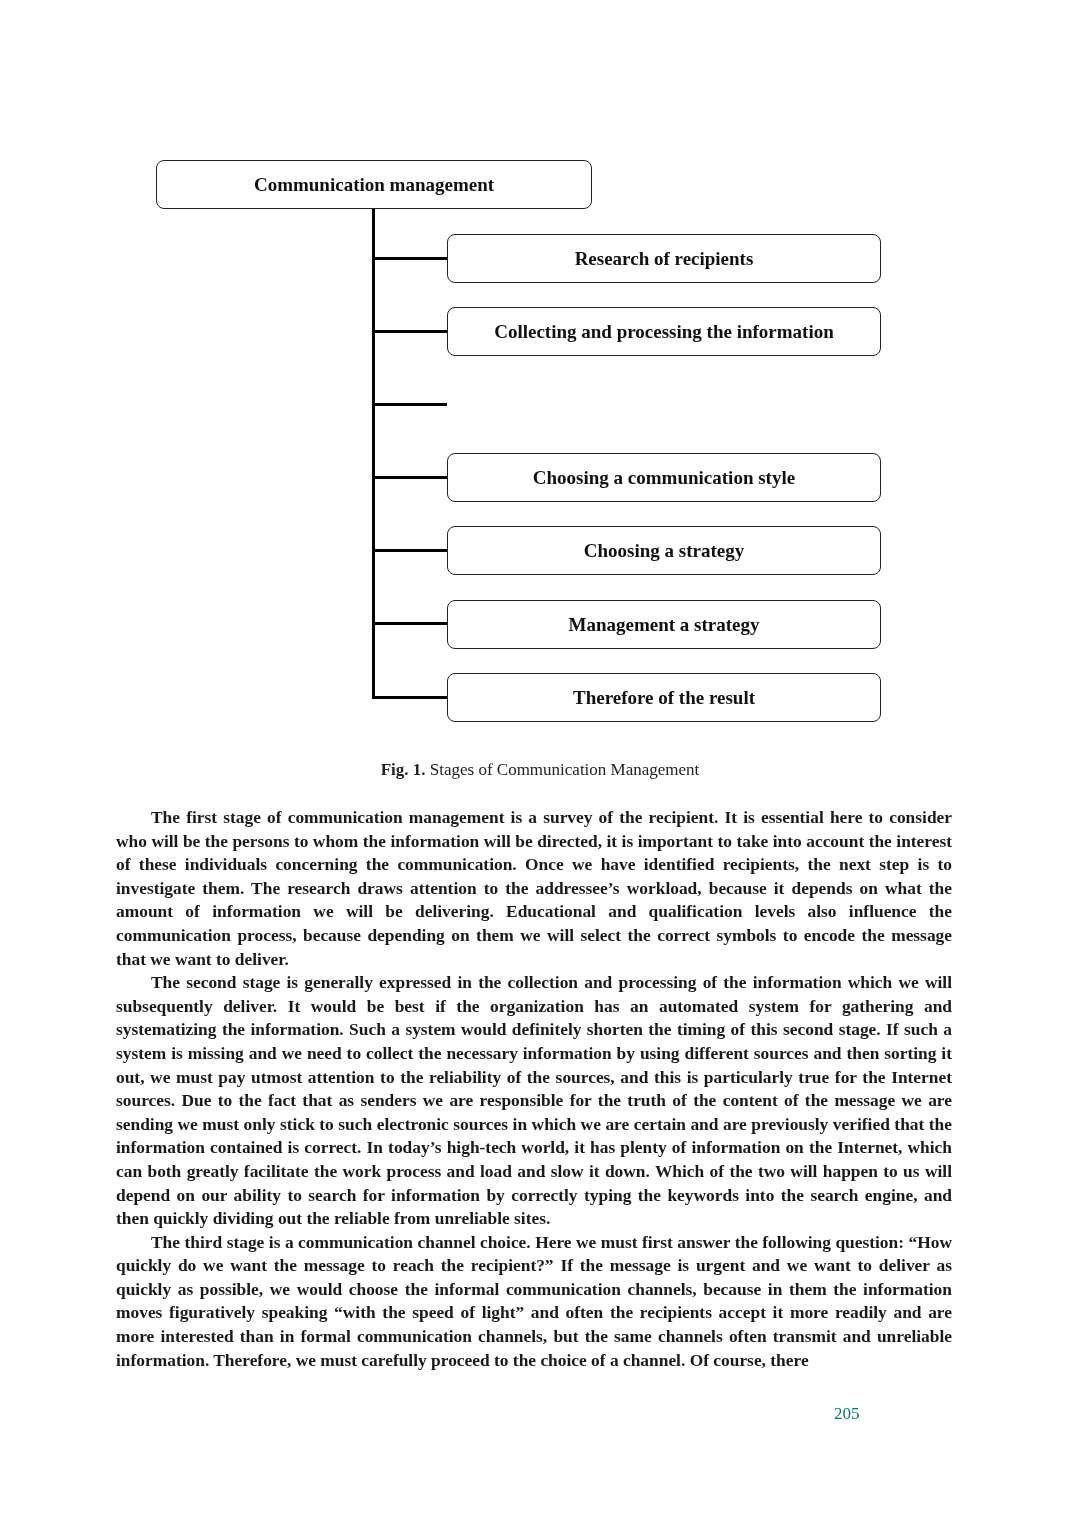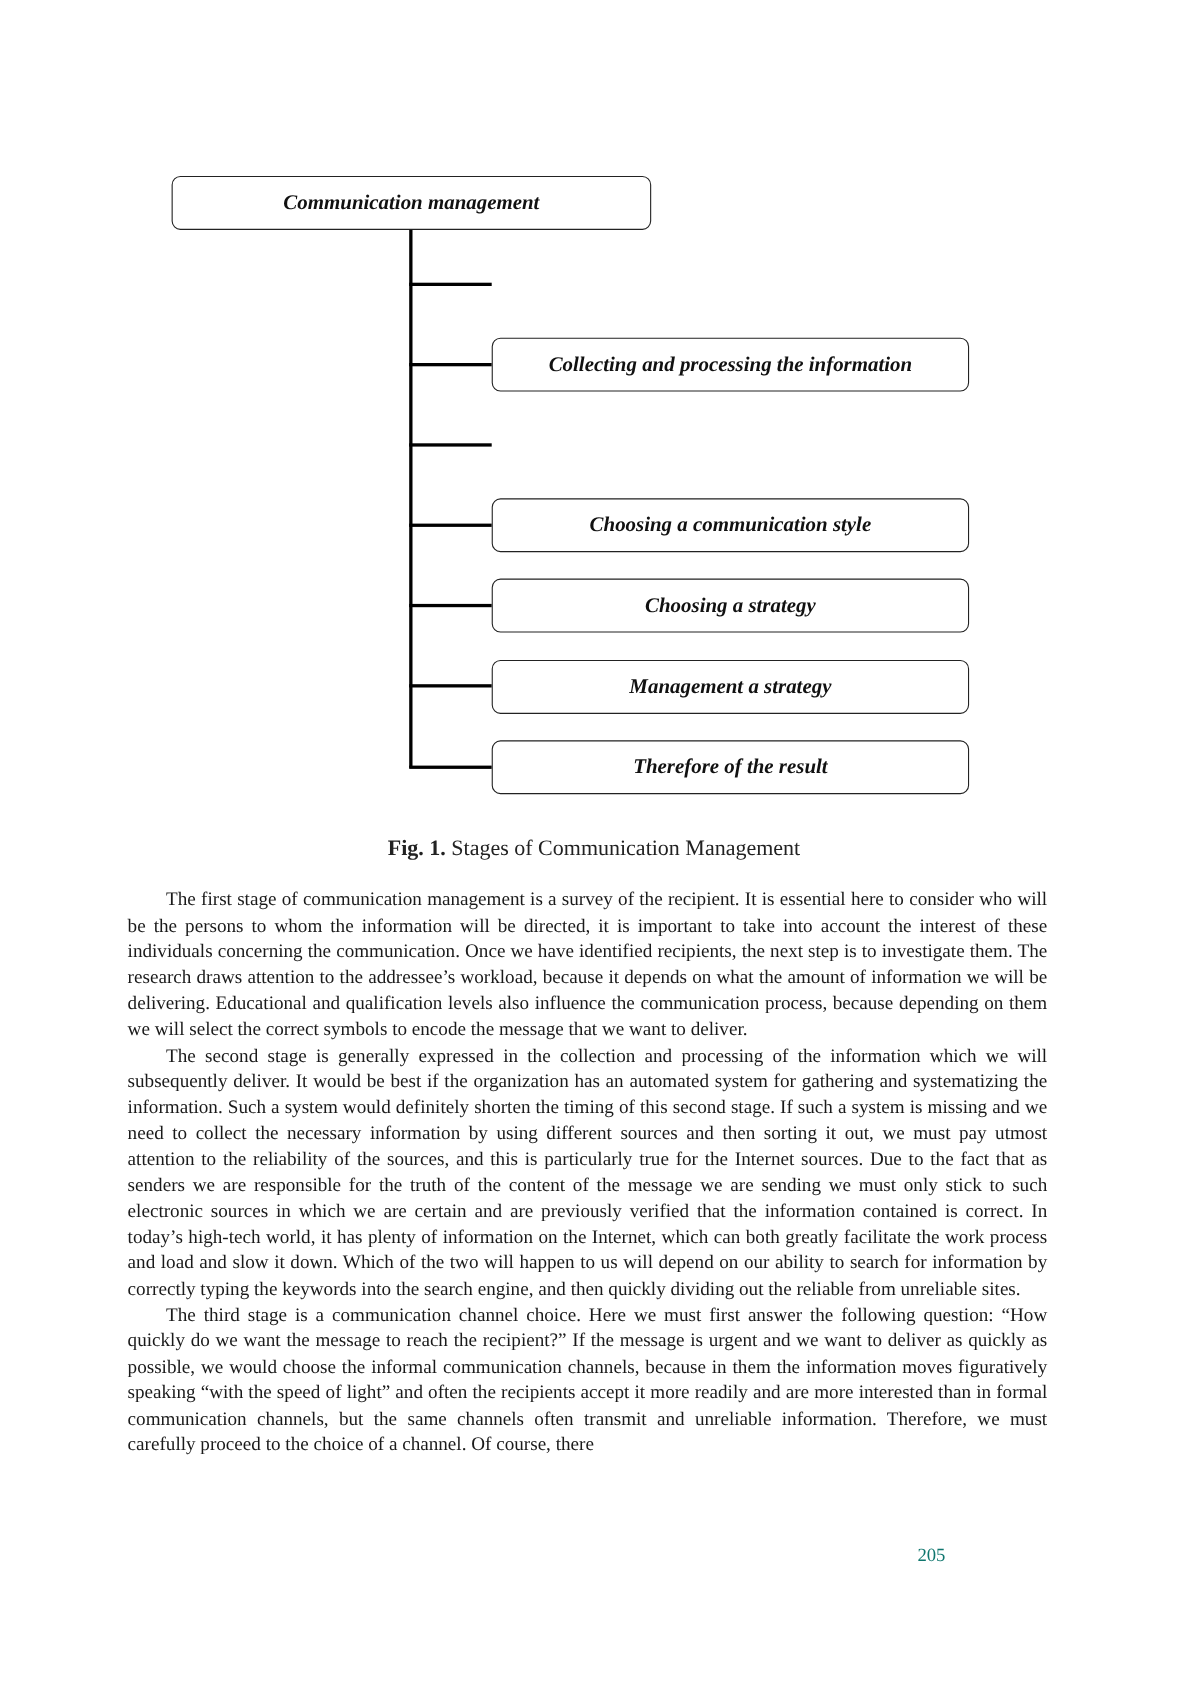"Communication management" .diagram { font-style: italic -> none }
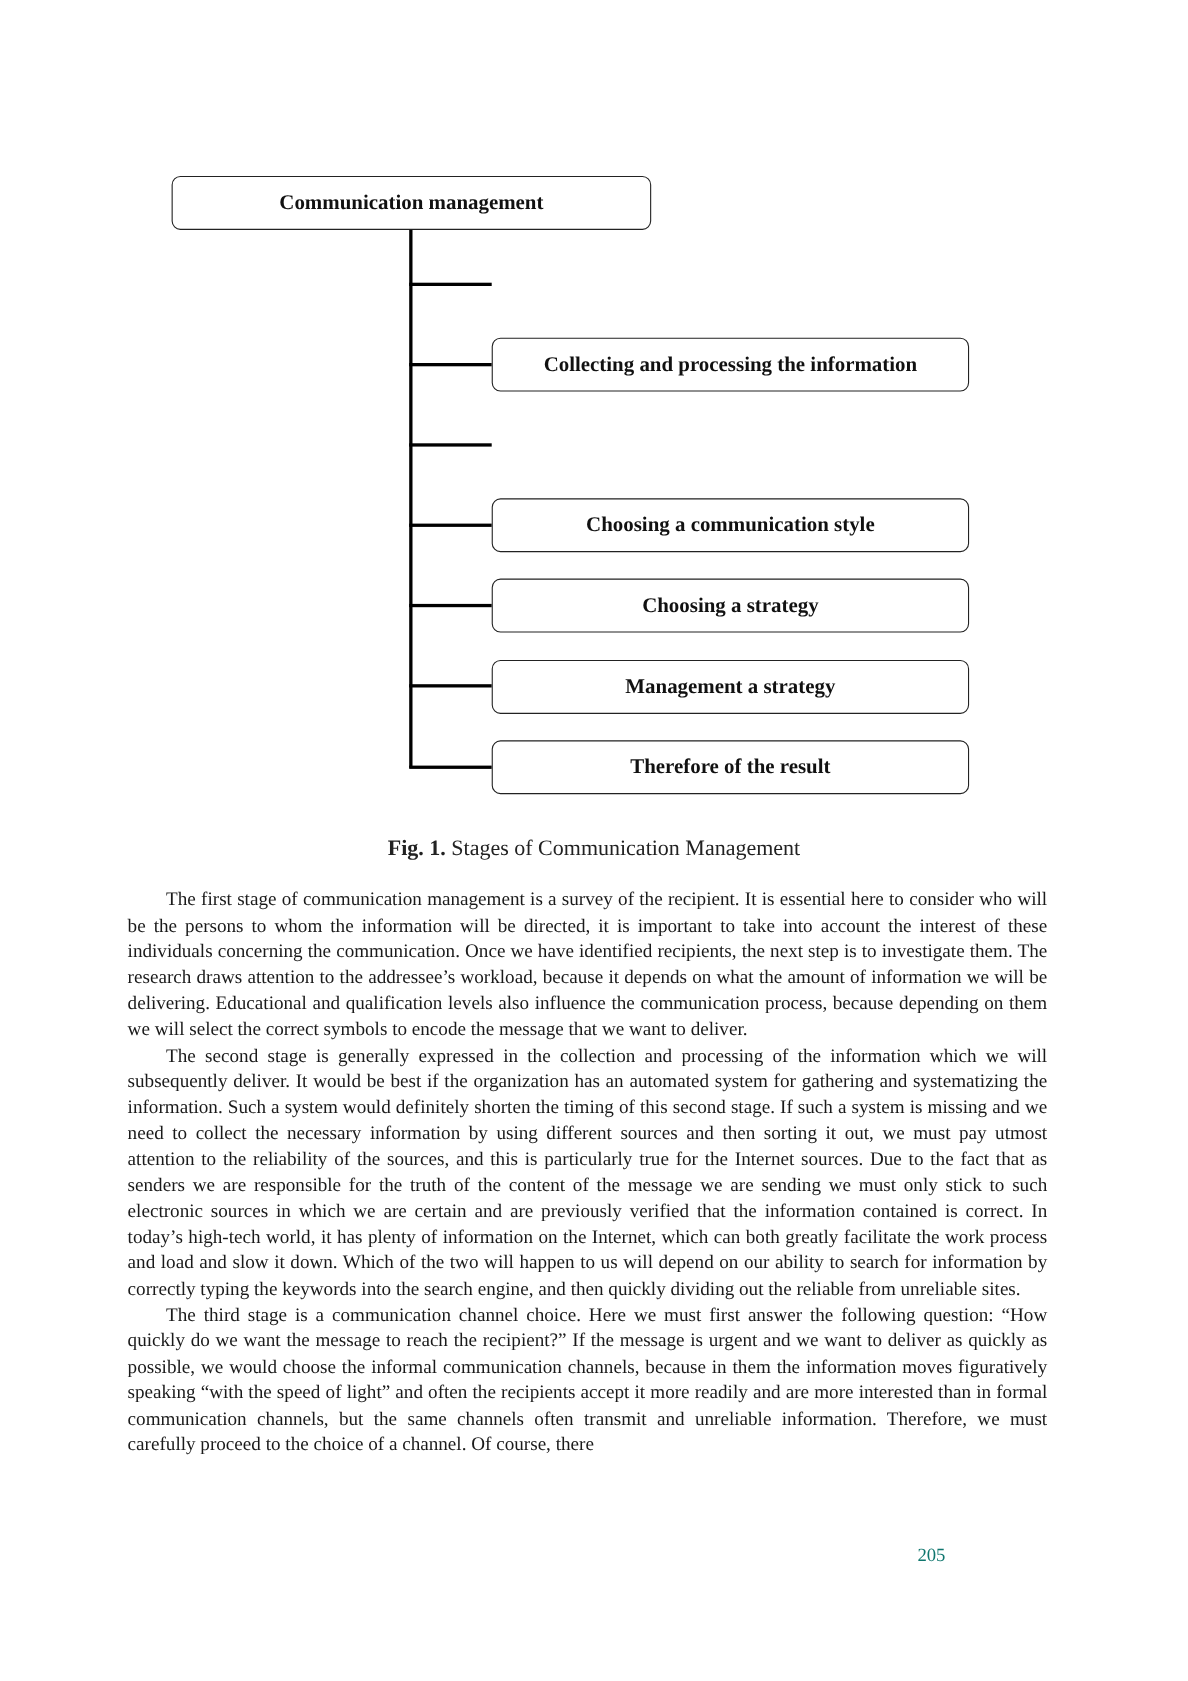"Research of recipients" div.box { html: none -> <div> <span>Research of recipients</span> </div> }
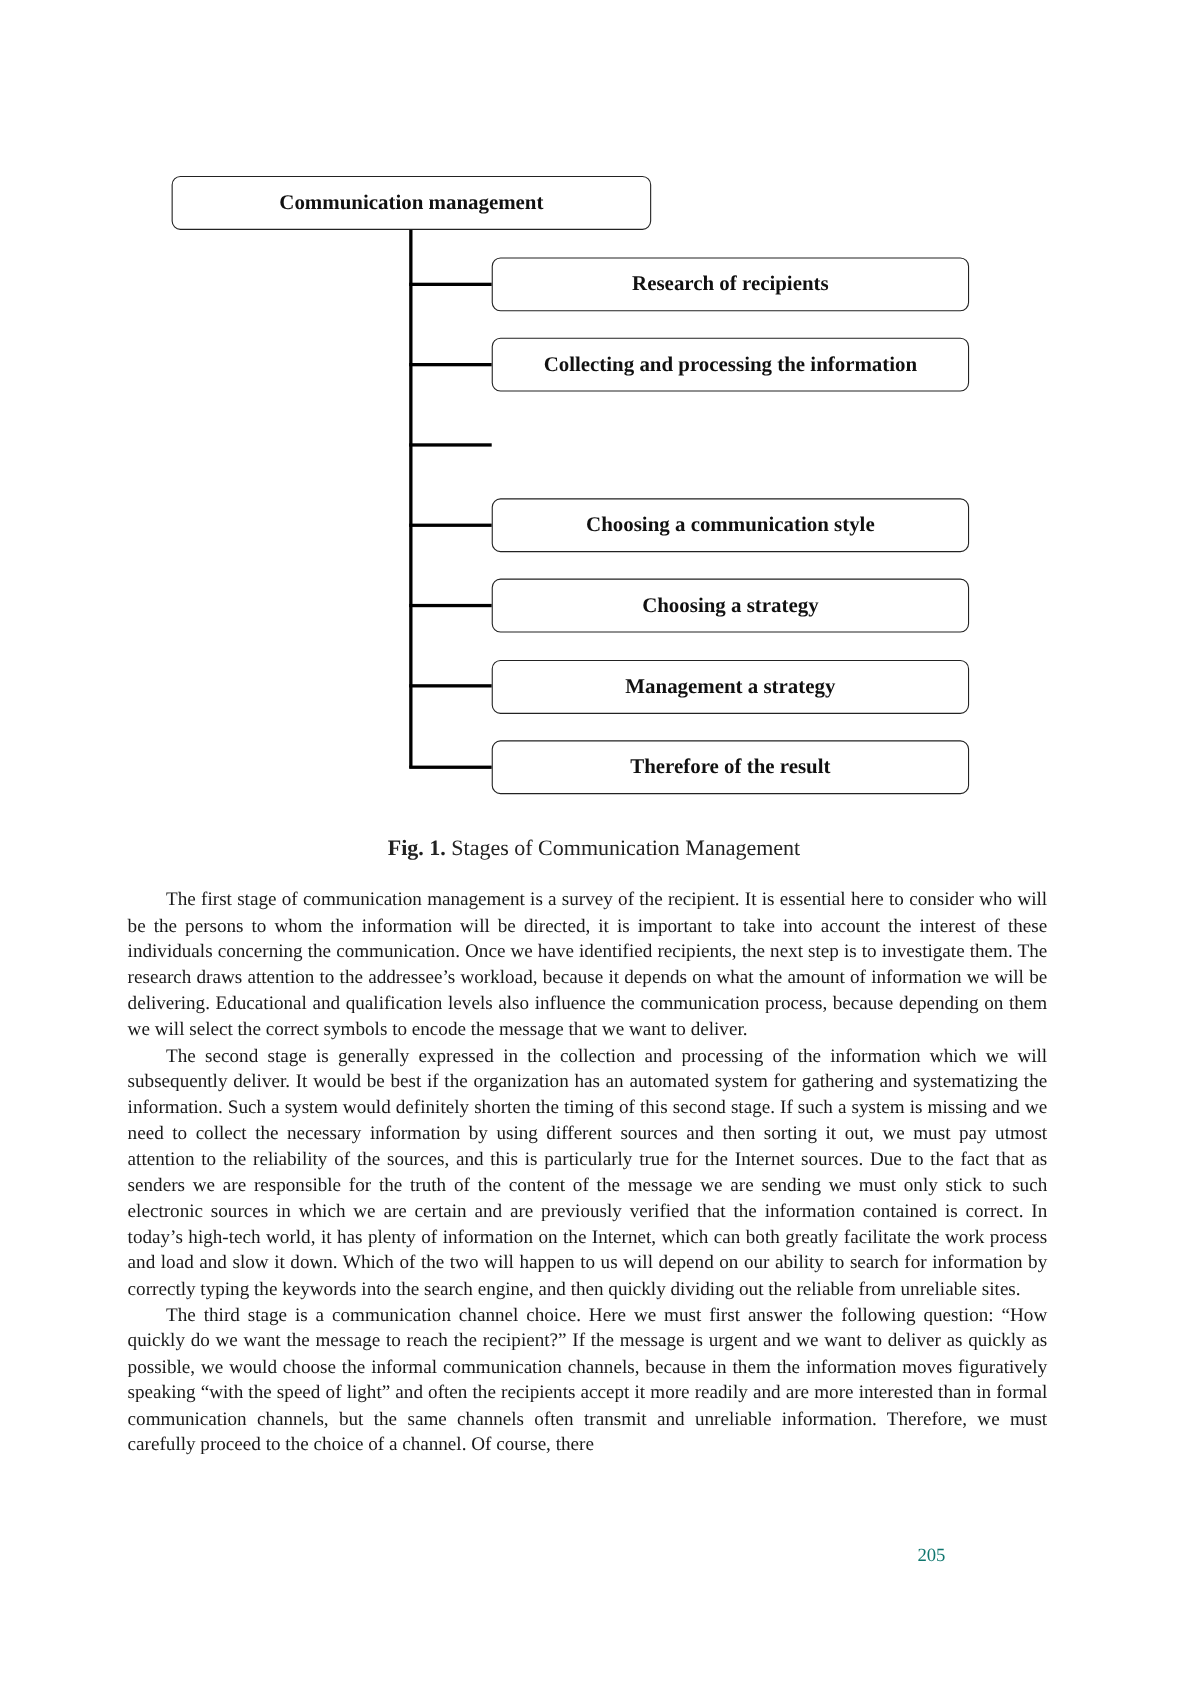"Fig. 1. Stages of Communication" .caption { font-size: 20px -> 17px }
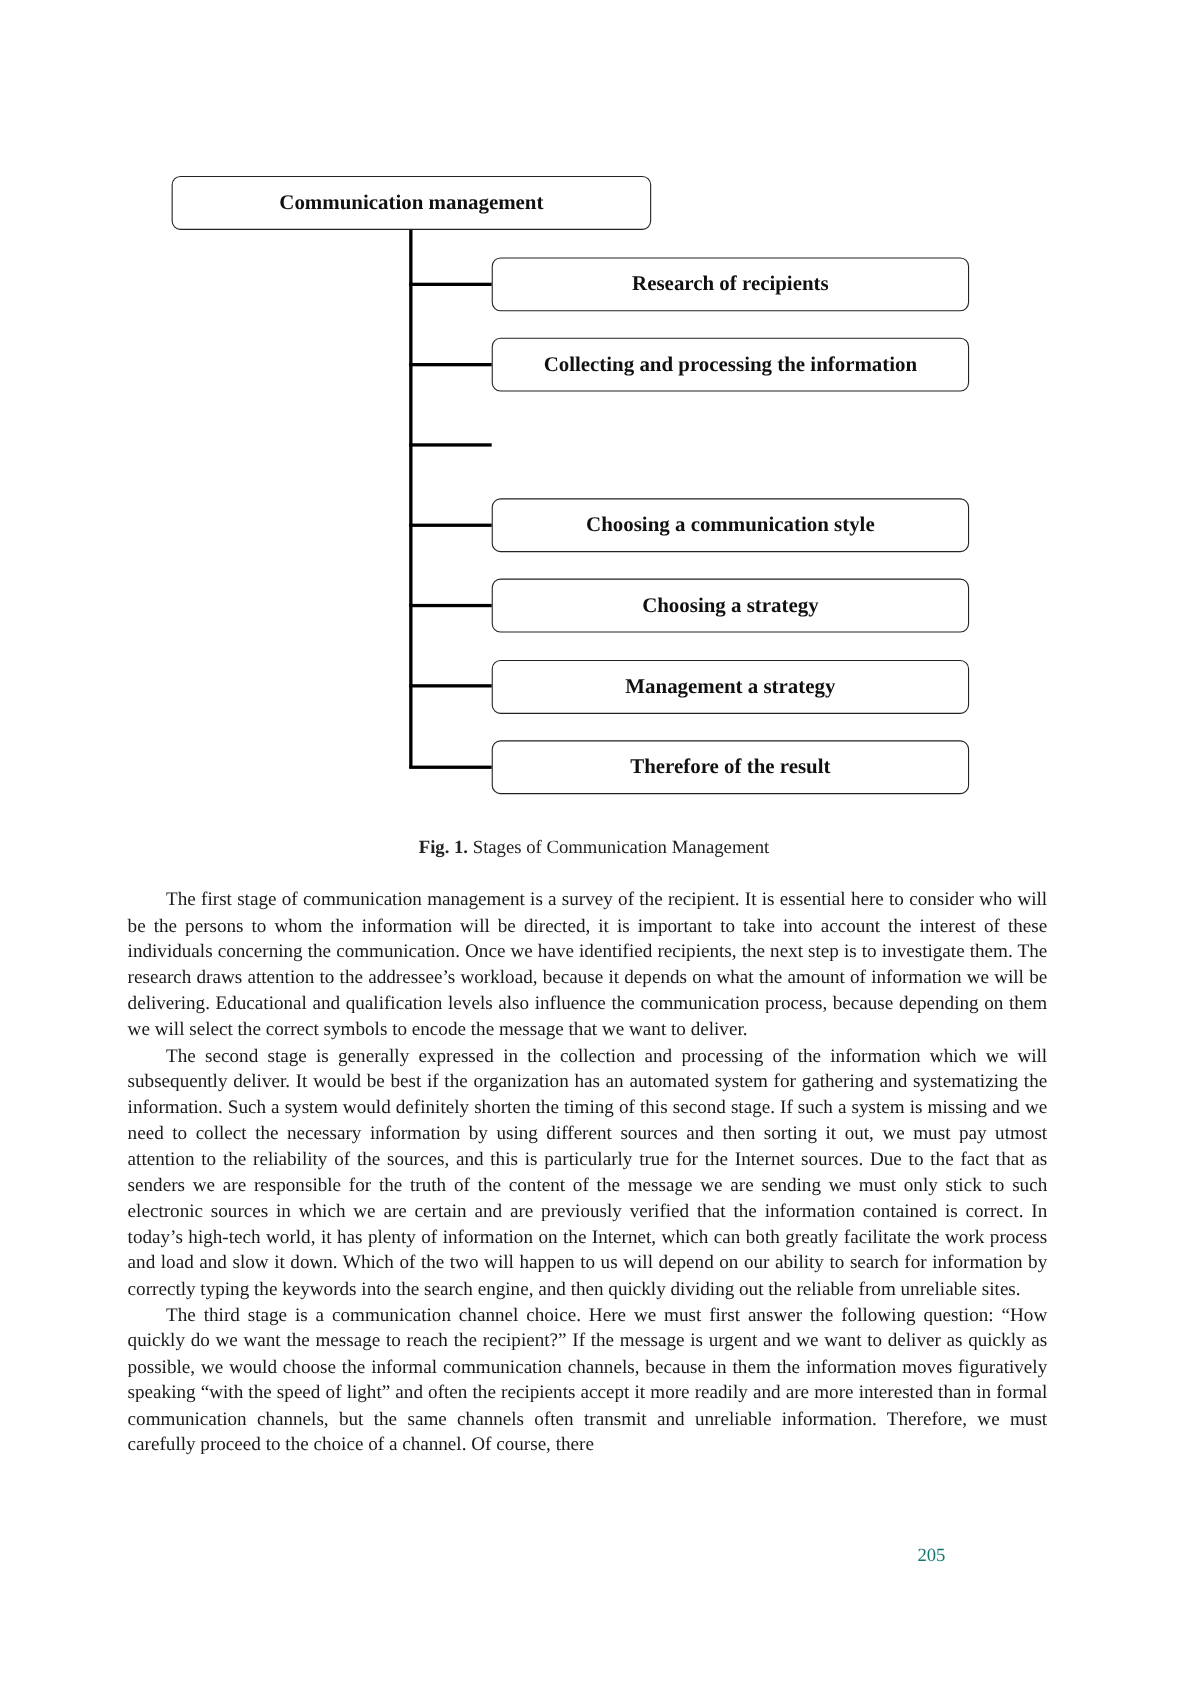"The first stage of communication" .body-text p { font-weight: none -> bold }
